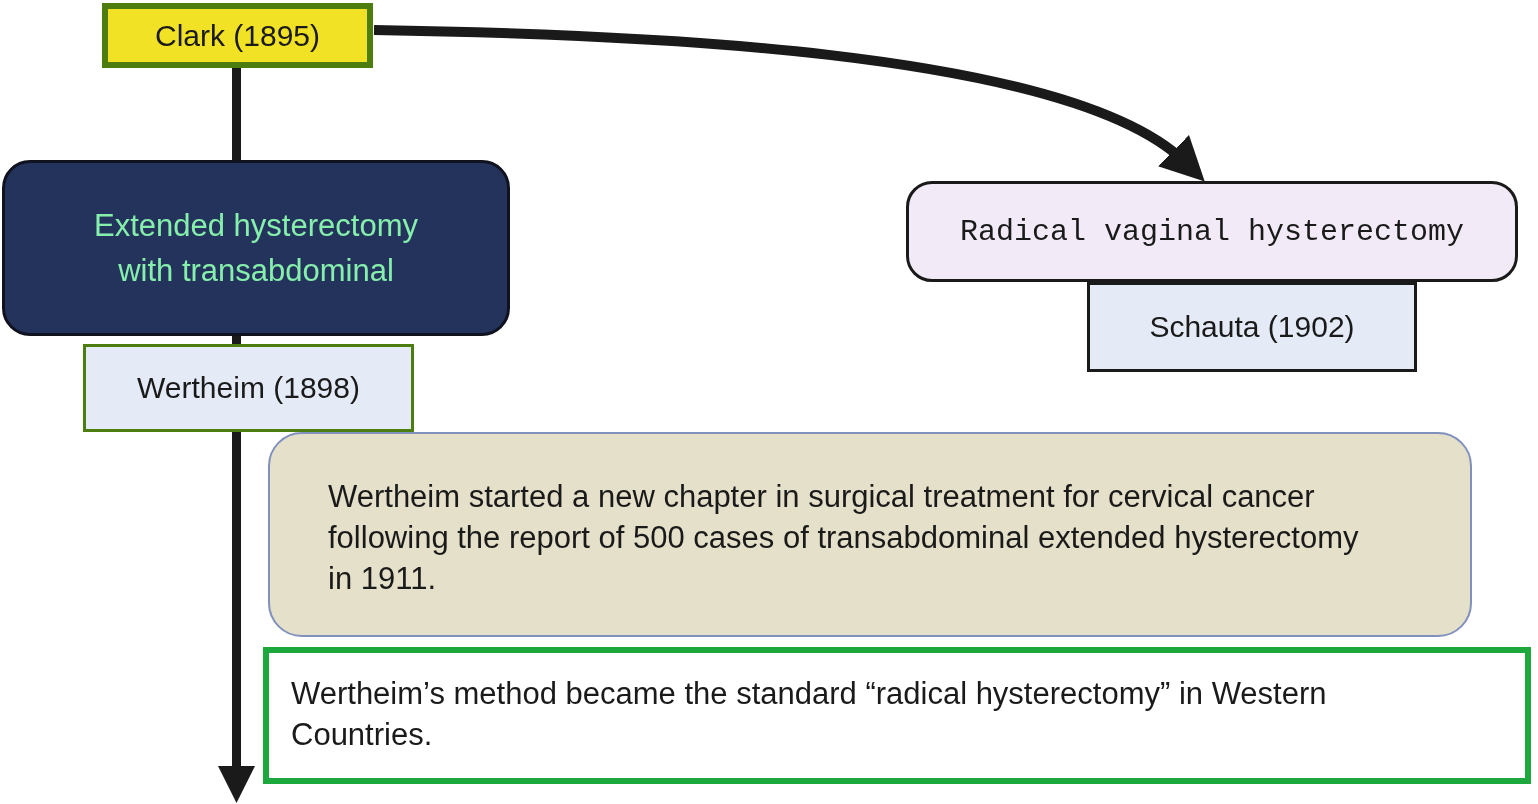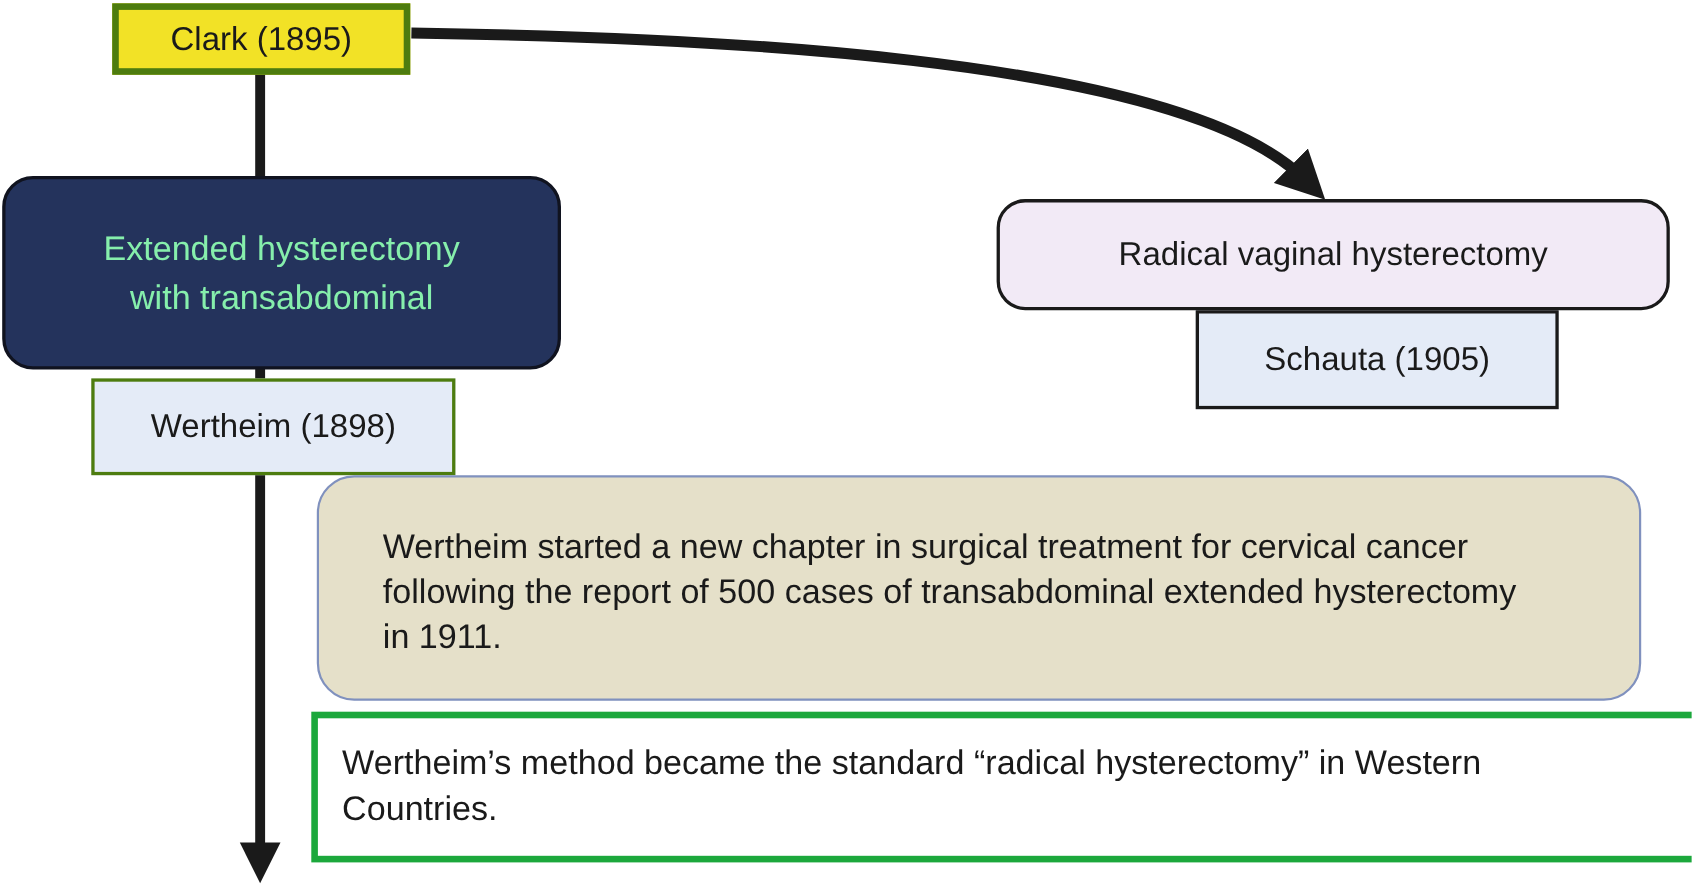"Radical vaginal hysterectomy" .node-radical { font-family: none -> Liberation Mono, monospace }
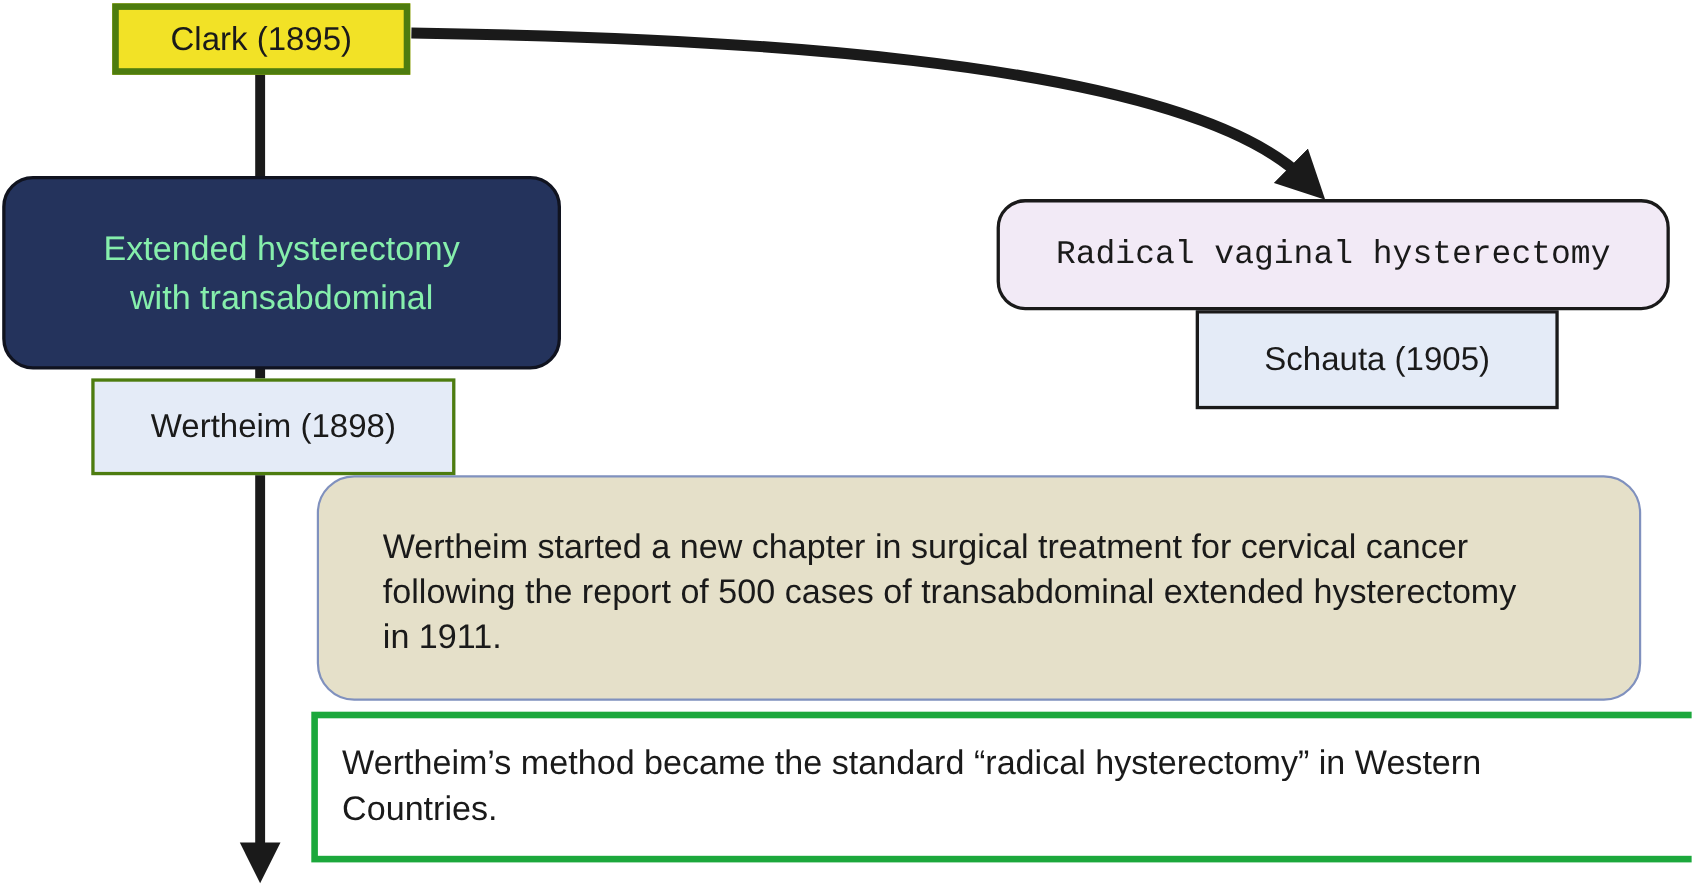"Schauta (1905)" span { text: 1905 -> 1902 }
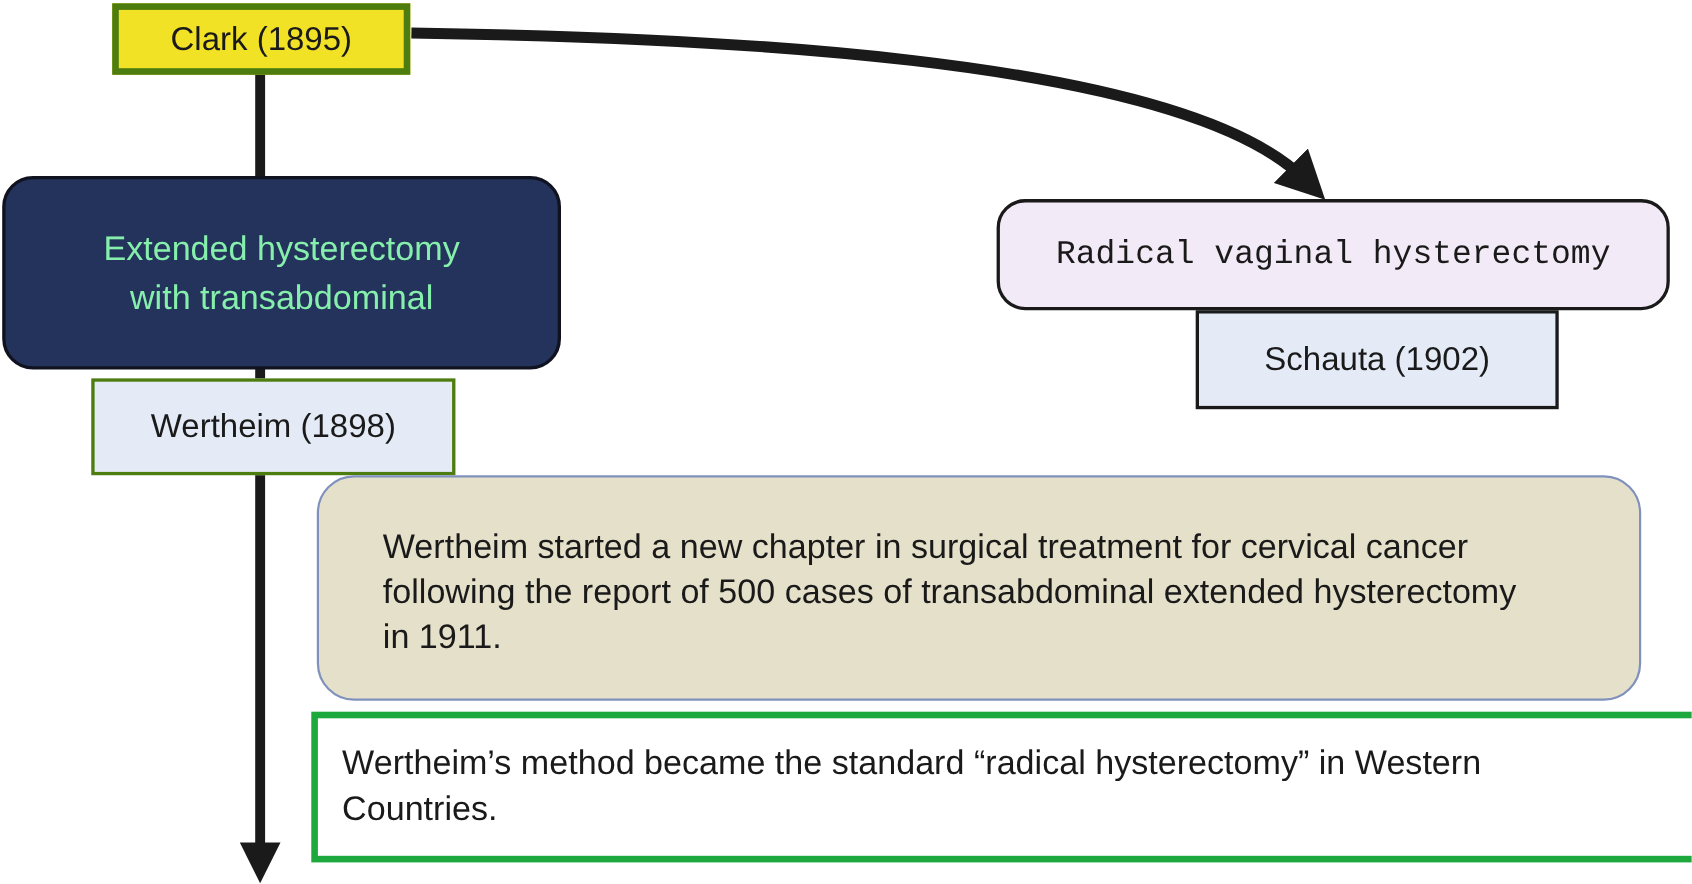"Wertheim started a new chapter" .note { margin-left: 20px -> none }
